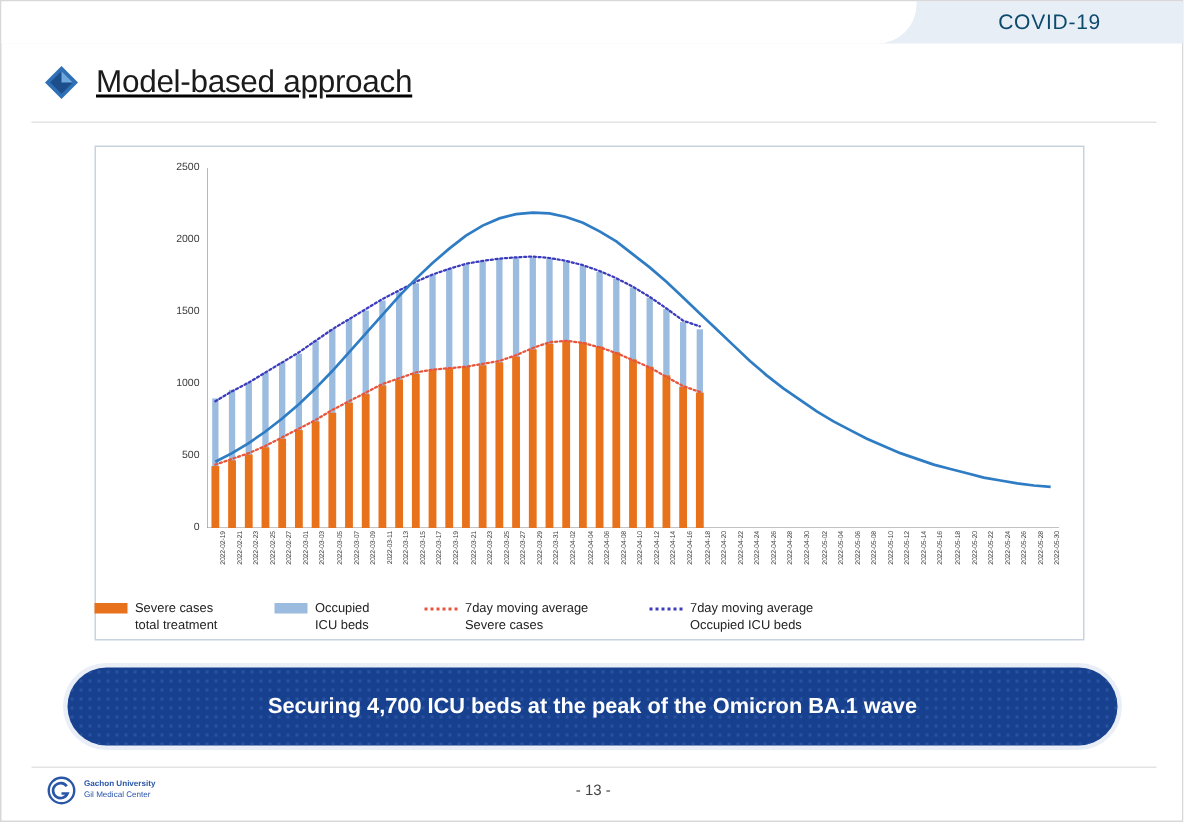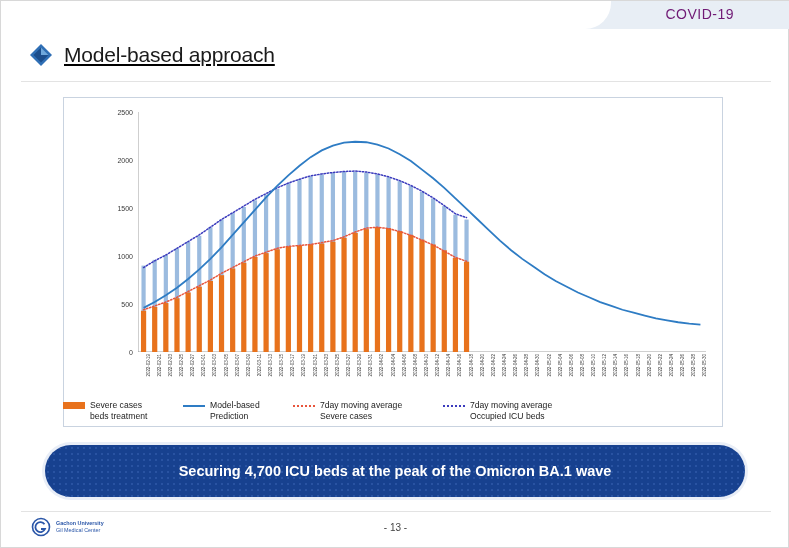"COVID-19" .topbar .label { color: #701a75 -> #0c4a6e }
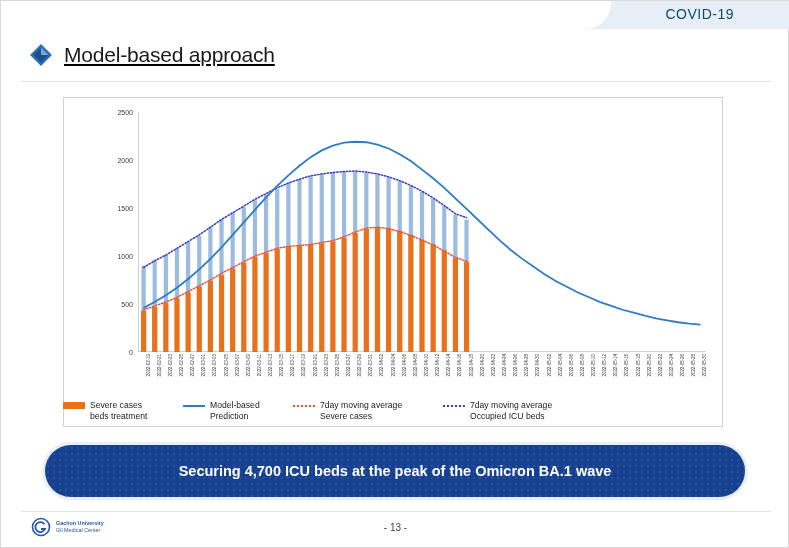"Occupied" div.lg { html: none -> <div> <span></span> <span> <span>Occupied</span> <span>ICU beds</span> </span> </div> }
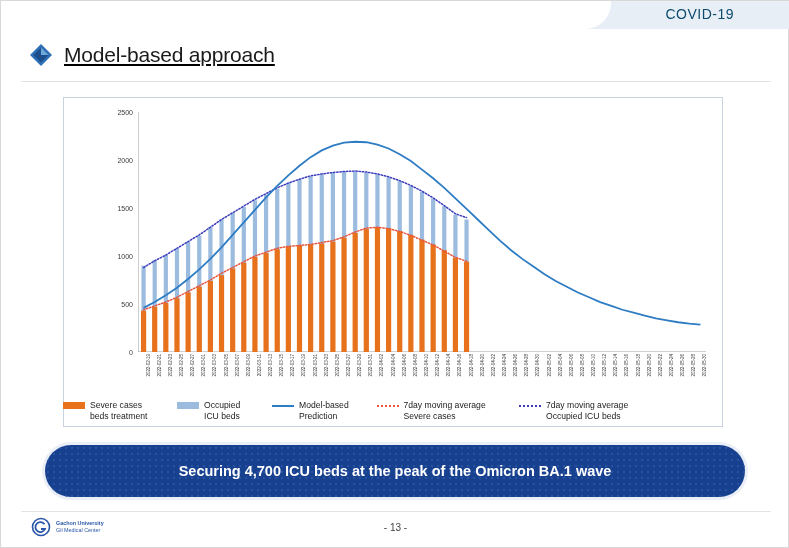"Model-based" div.lg { html: <div> <span></span> <span> <span>Model-based</span> <span>Prediction</span> </span> </div> -> none }
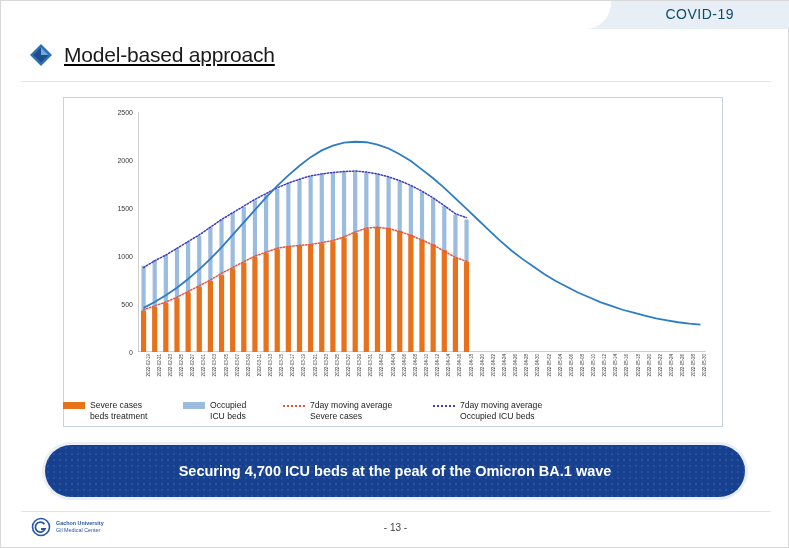"beds treatment" span.t2 { text: beds -> total }
